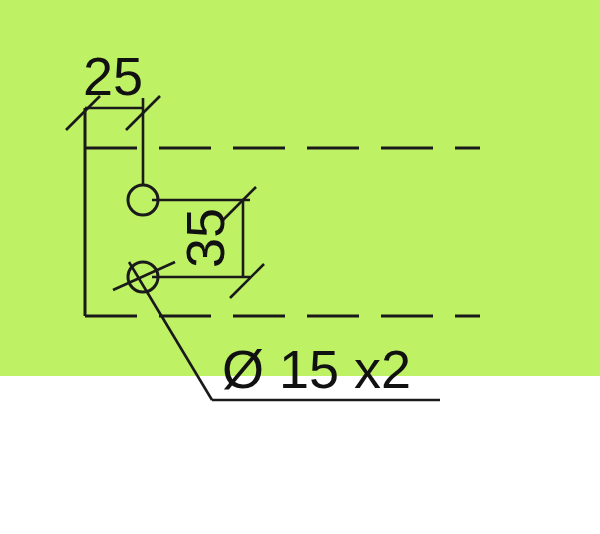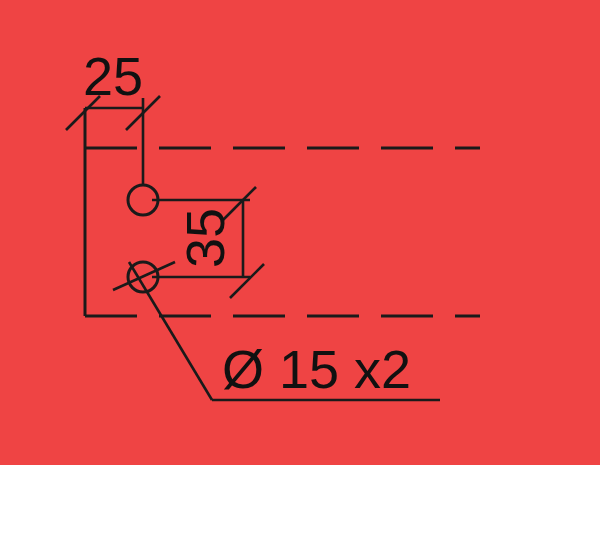"25" #drawing-root { background: #ef4444 -> #bef264; height: 465px -> 376px }
